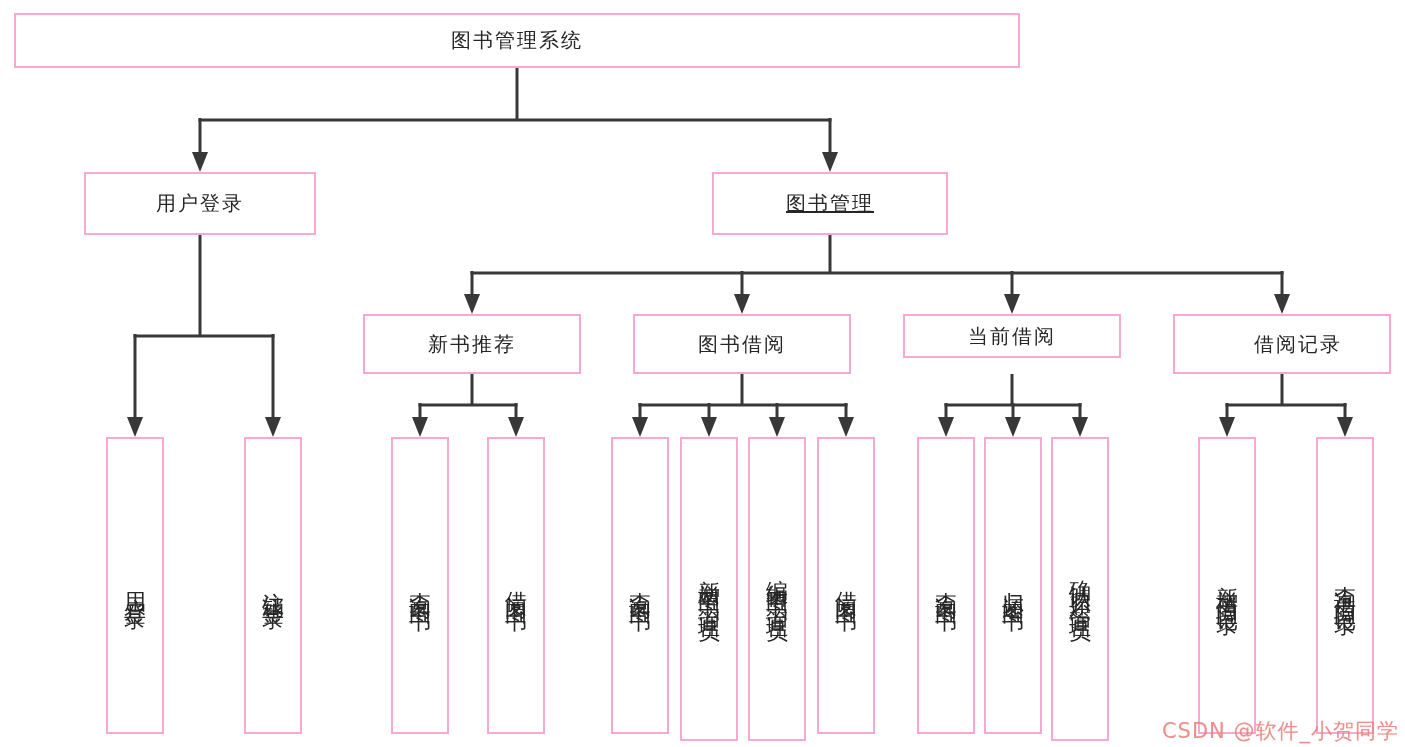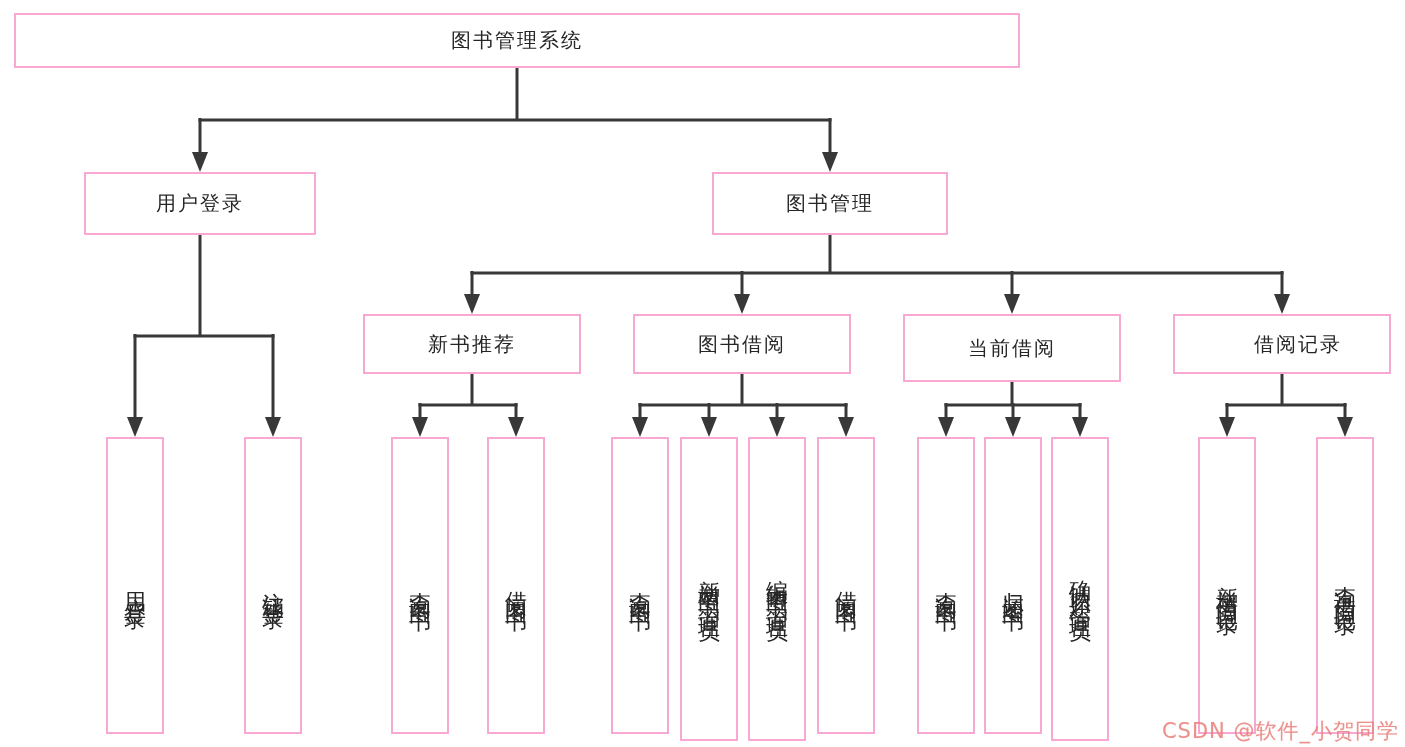"图书管理" div.box { text-decoration: none -> underline }
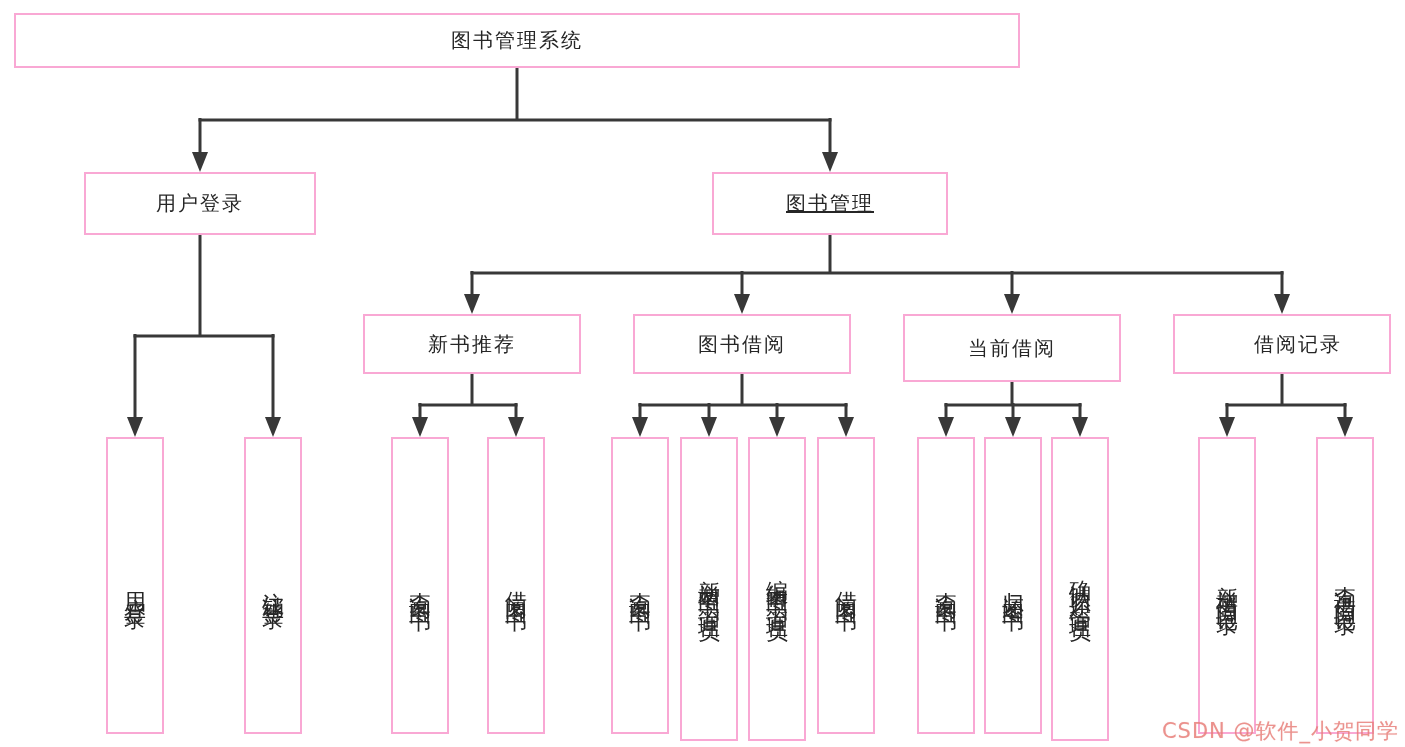"当前借阅" div.box { height: 68px -> 44px }
